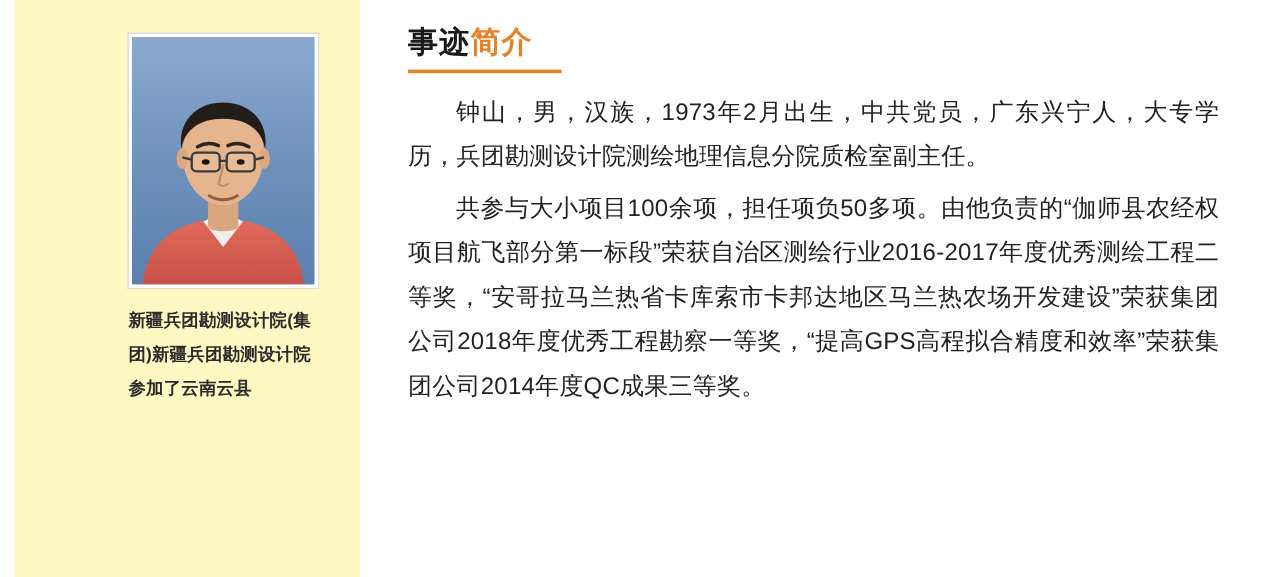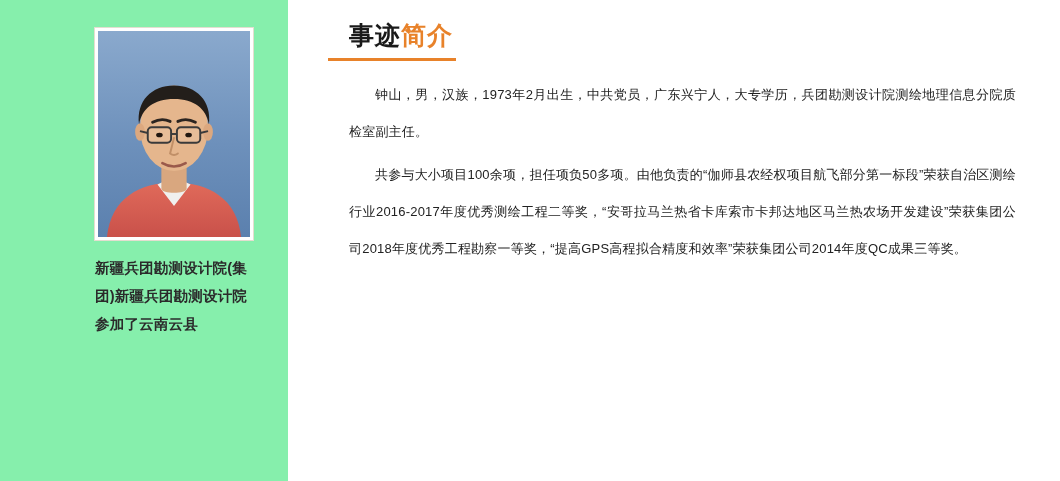"事迹简介" .content { padding: 18px 44px 0 61px -> 18px 44px 0 40px }
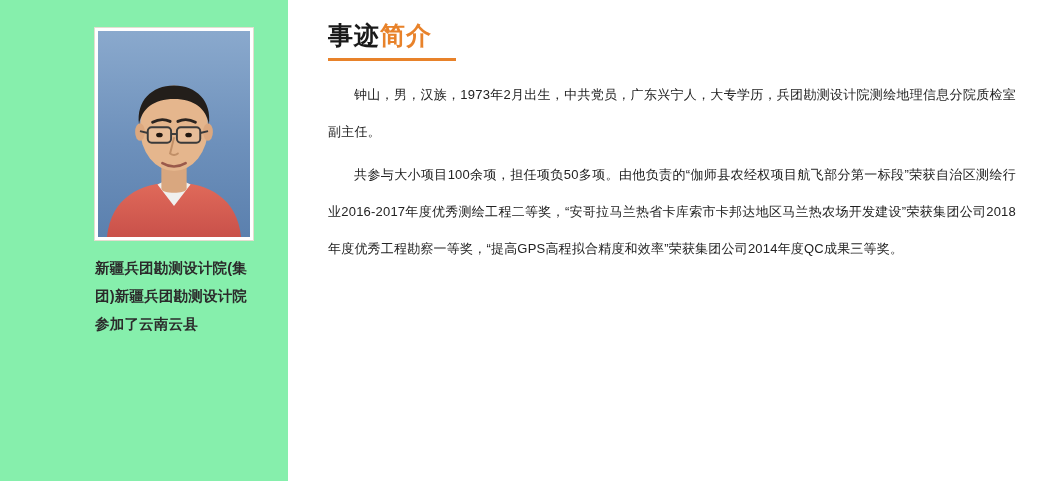"钟山，男，汉族，1973年2月出生，中共党员，广东兴宁人，大专学历，兵团勘测设计" .body-text { font-size: 13px -> 20px }
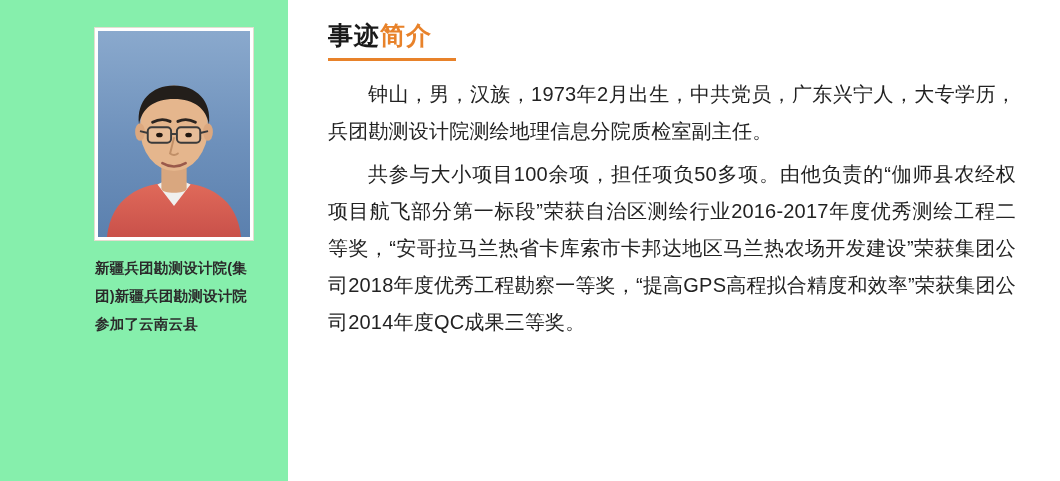"新疆兵团勘测设计院(集" .profile-panel { background: #86efac -> #fef9c3; margin-left: none -> 12px }
